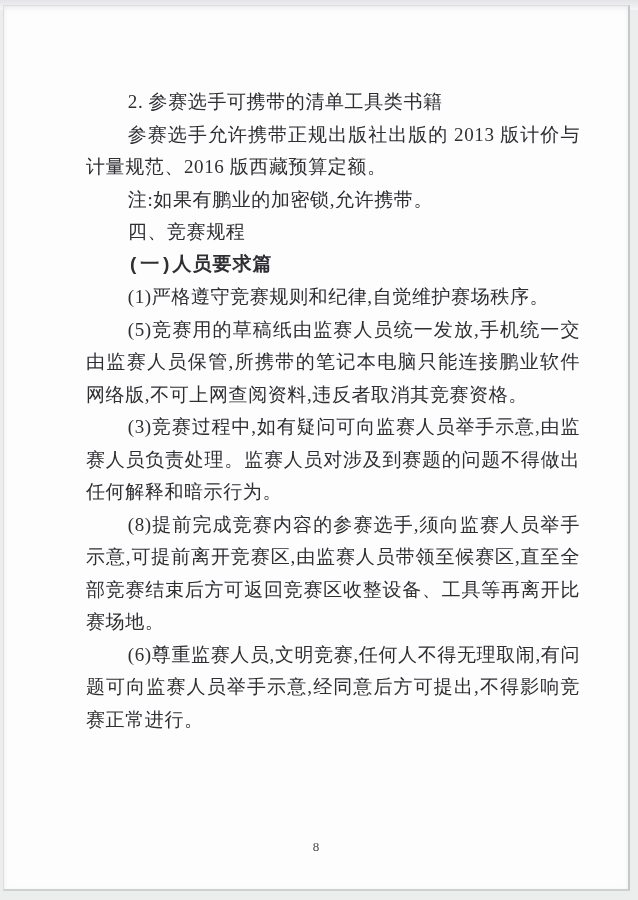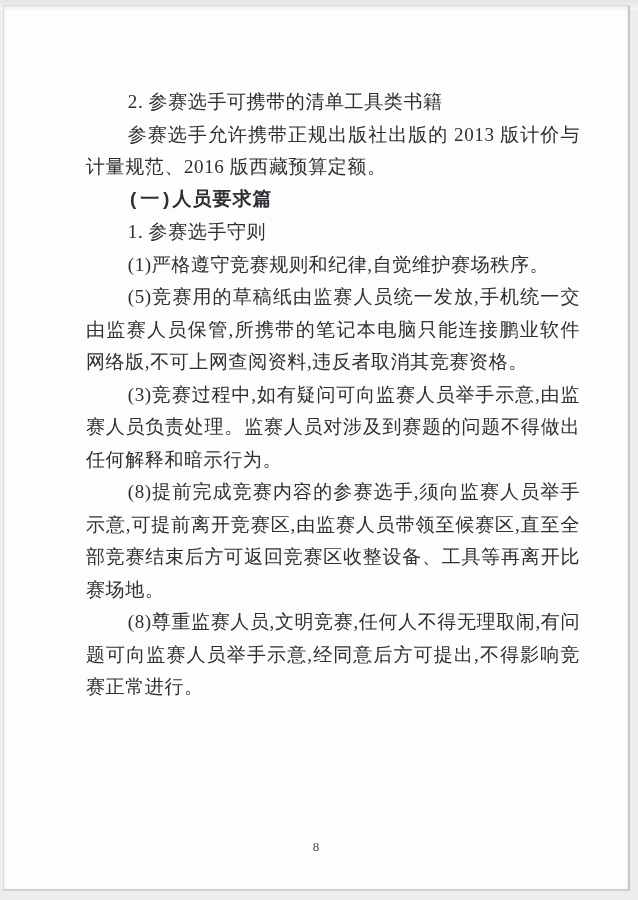"注:如果有鹏业的加密锁,允许携带。" p { html: none -> <p>注:如果有鹏业的加密锁,允许携带。</p> }
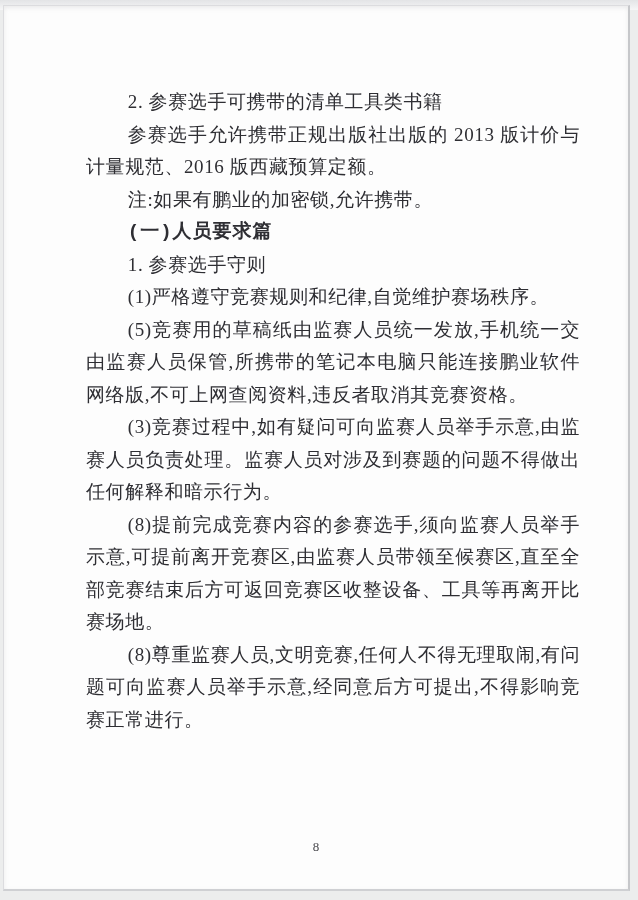"四、竞赛规程" p { html: none -> <p>四、竞赛规程</p> }
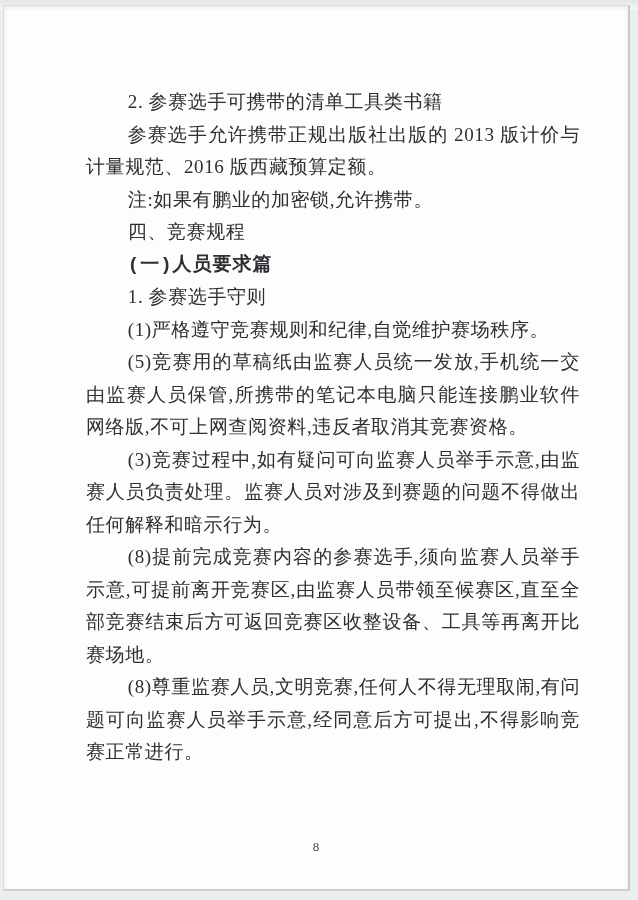"1. 参赛选手守则" p { html: <p>1. 参赛选手守则</p> -> none }
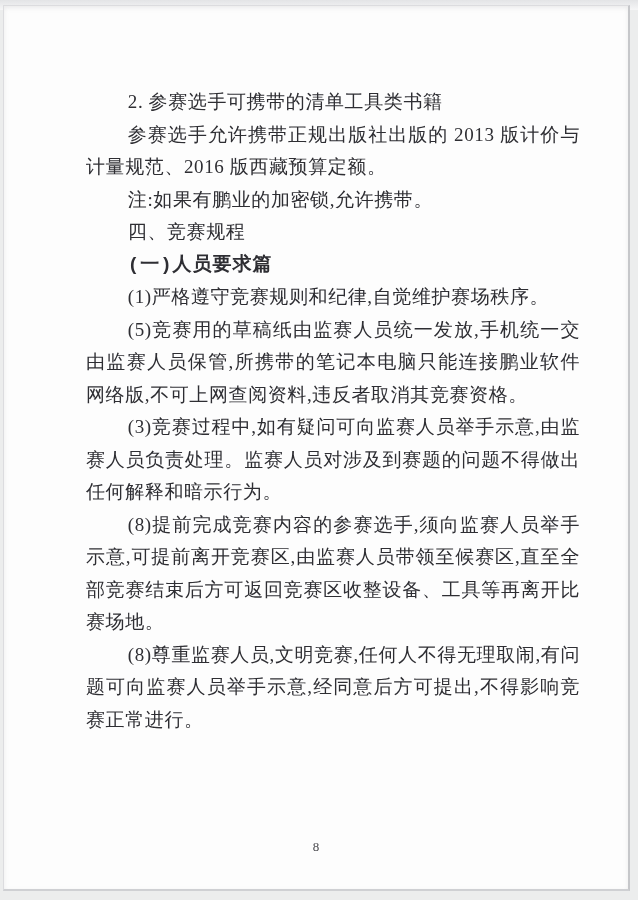"(8)尊重监赛人员,文明竞赛,任何人不得无理取闹,有问题可向监赛人员举手示意,经" p { text: 8 -> 6 }
